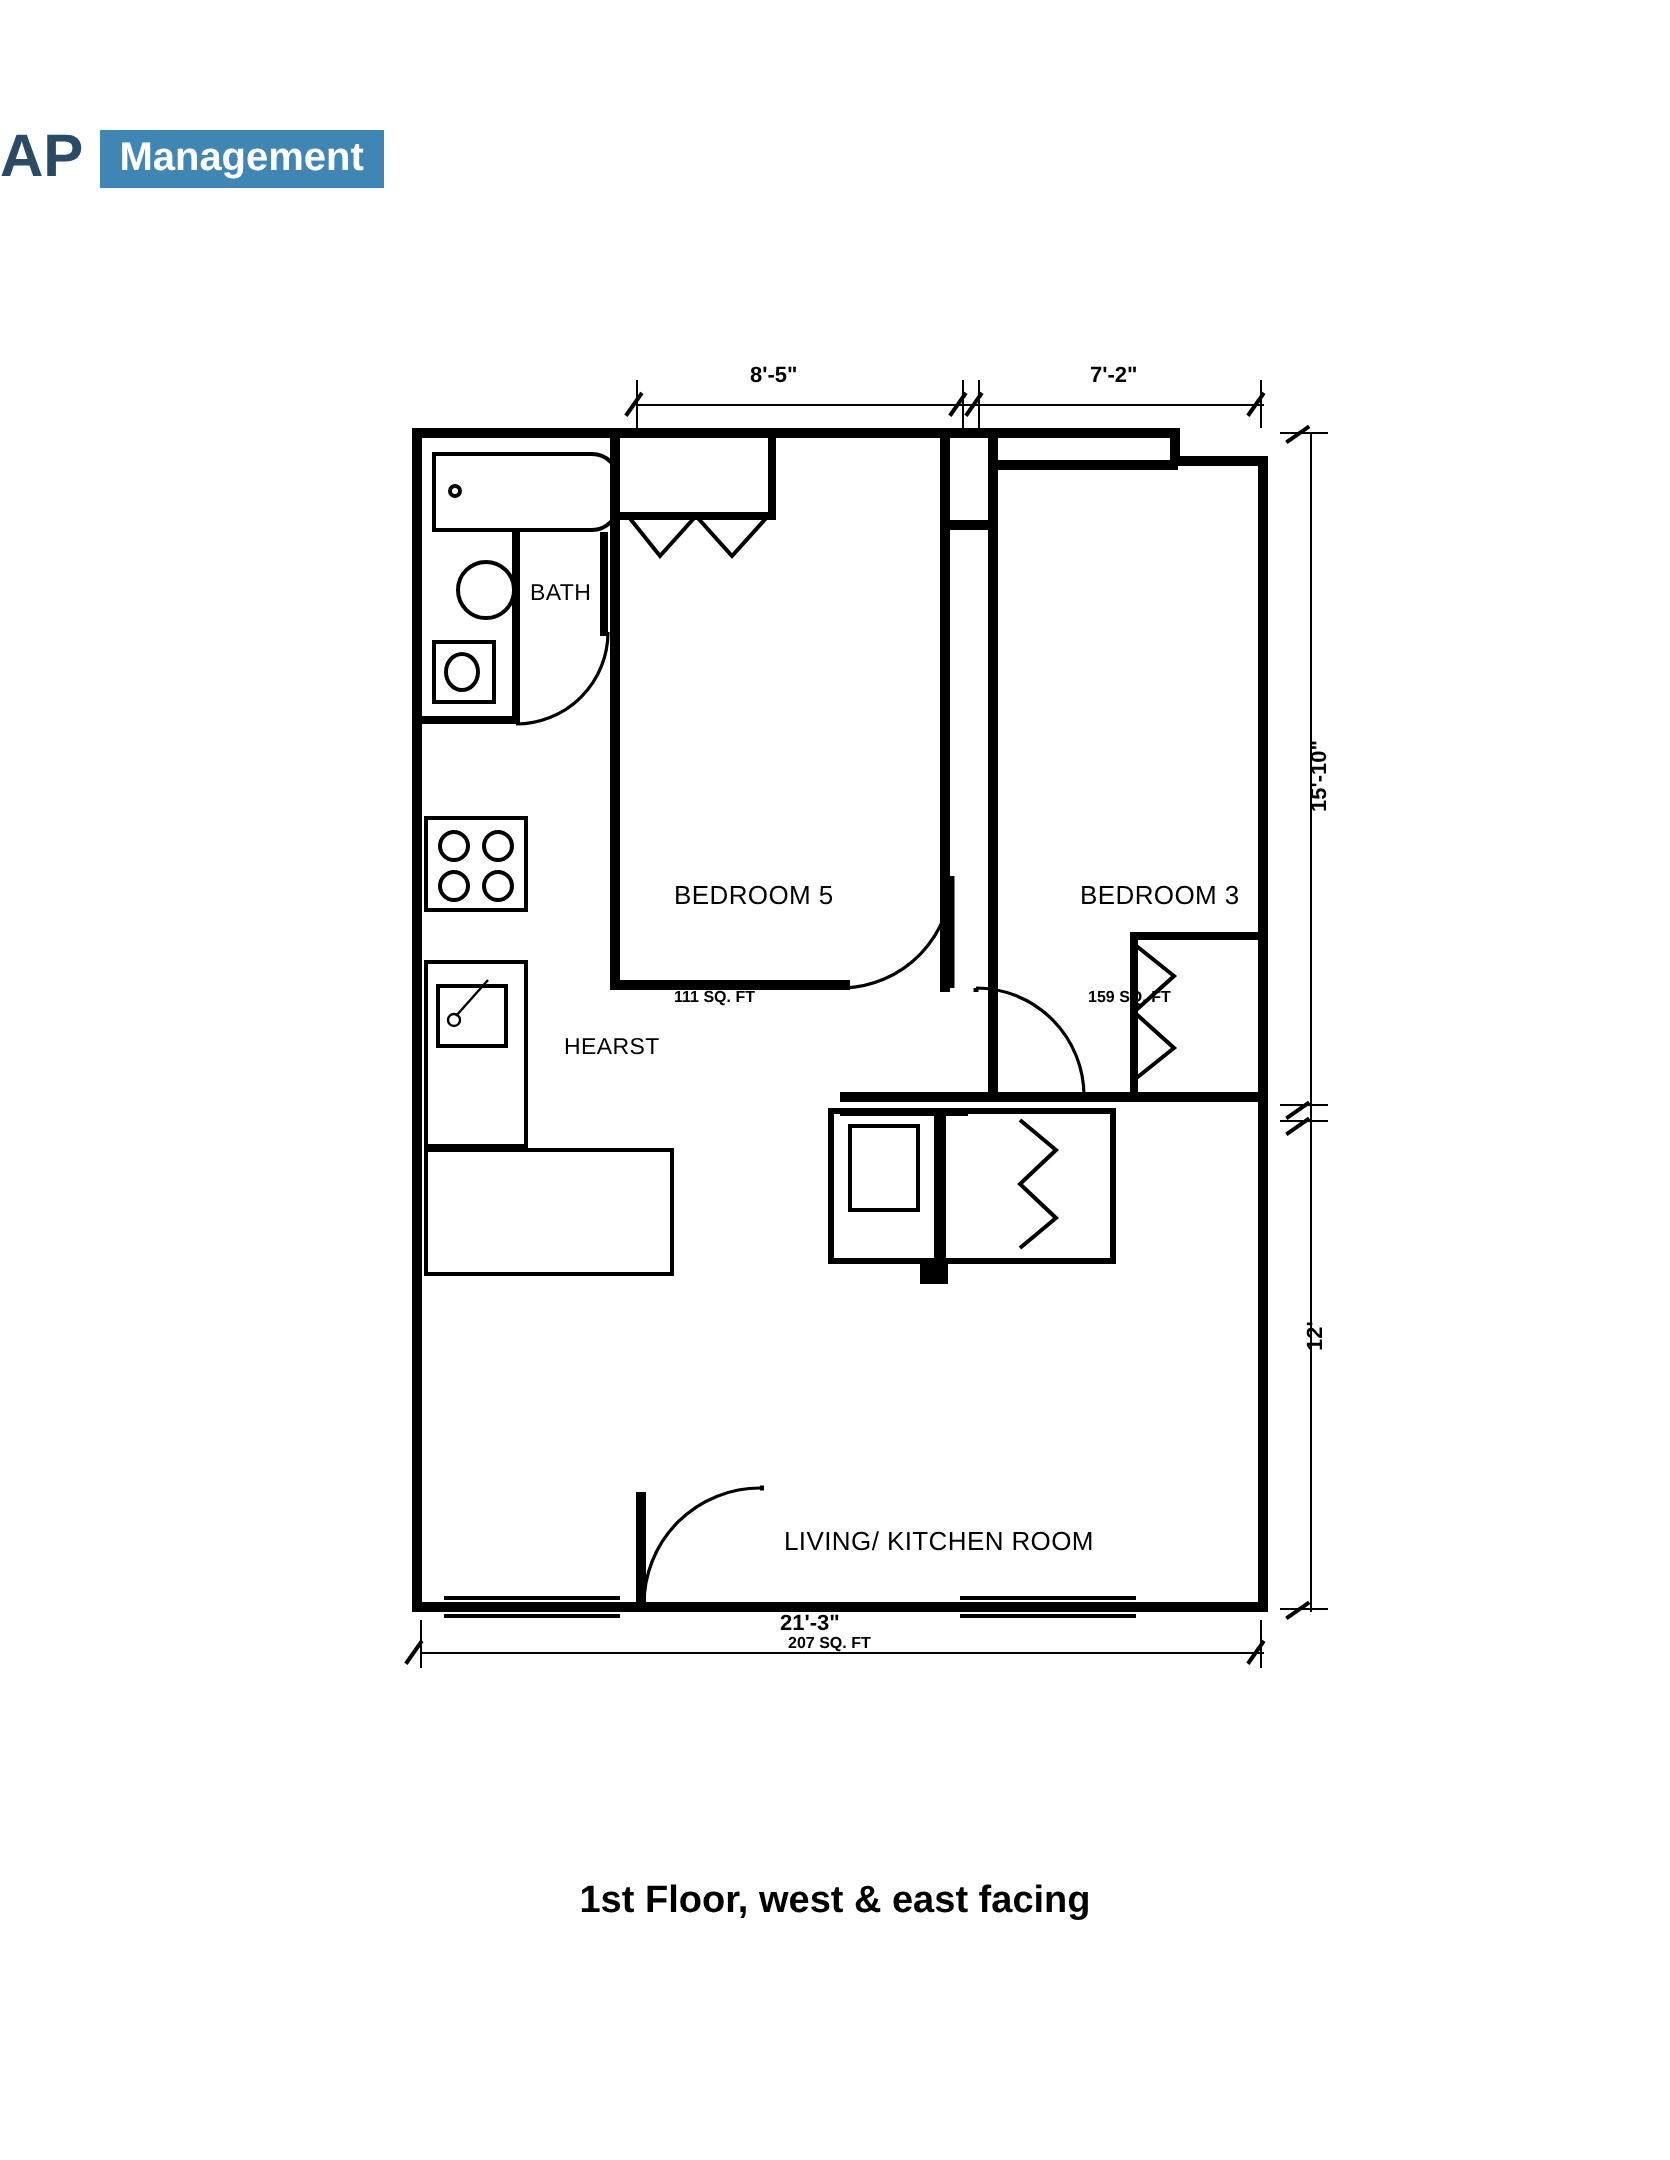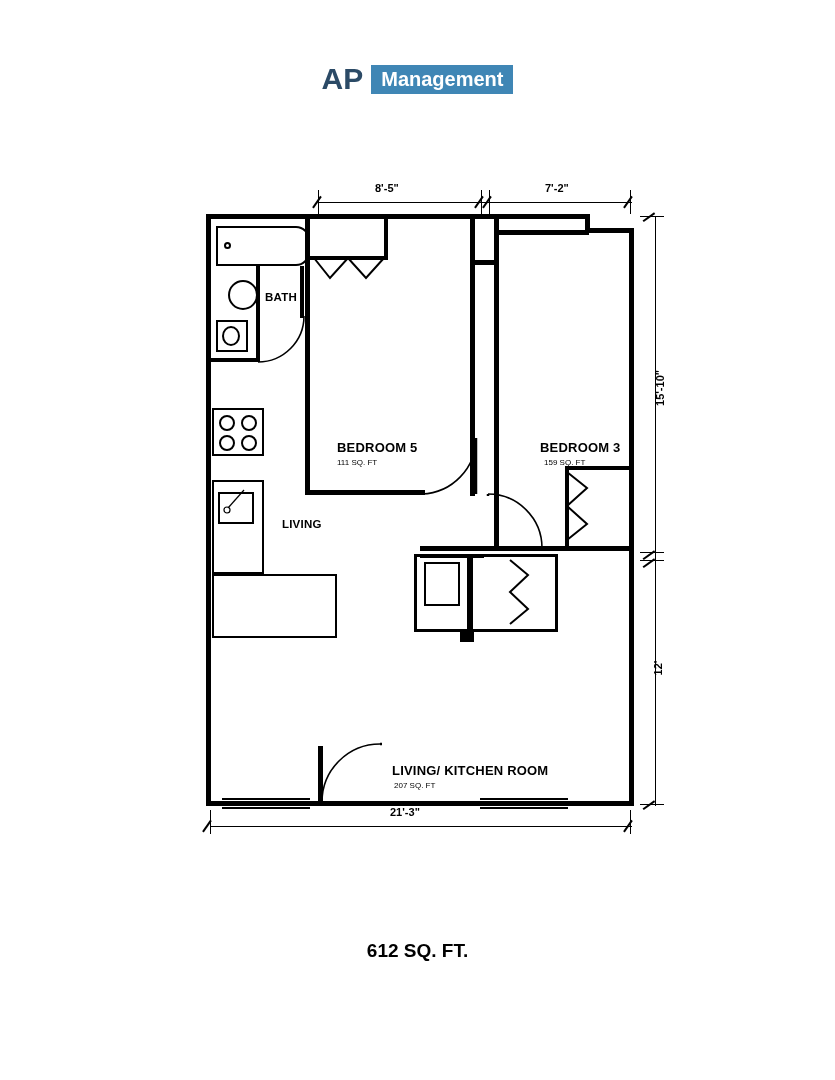"AP Management" #logo { text-align: center -> none }
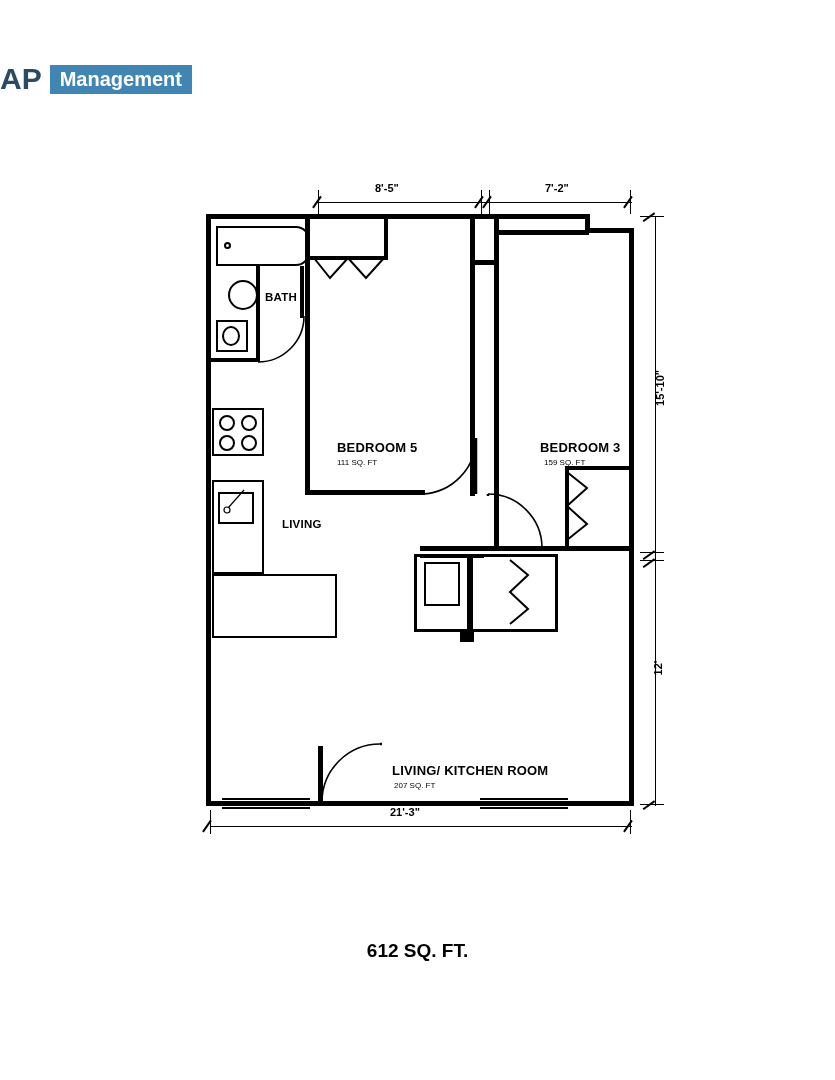"BATH" .lbl { font-weight: bold -> normal }
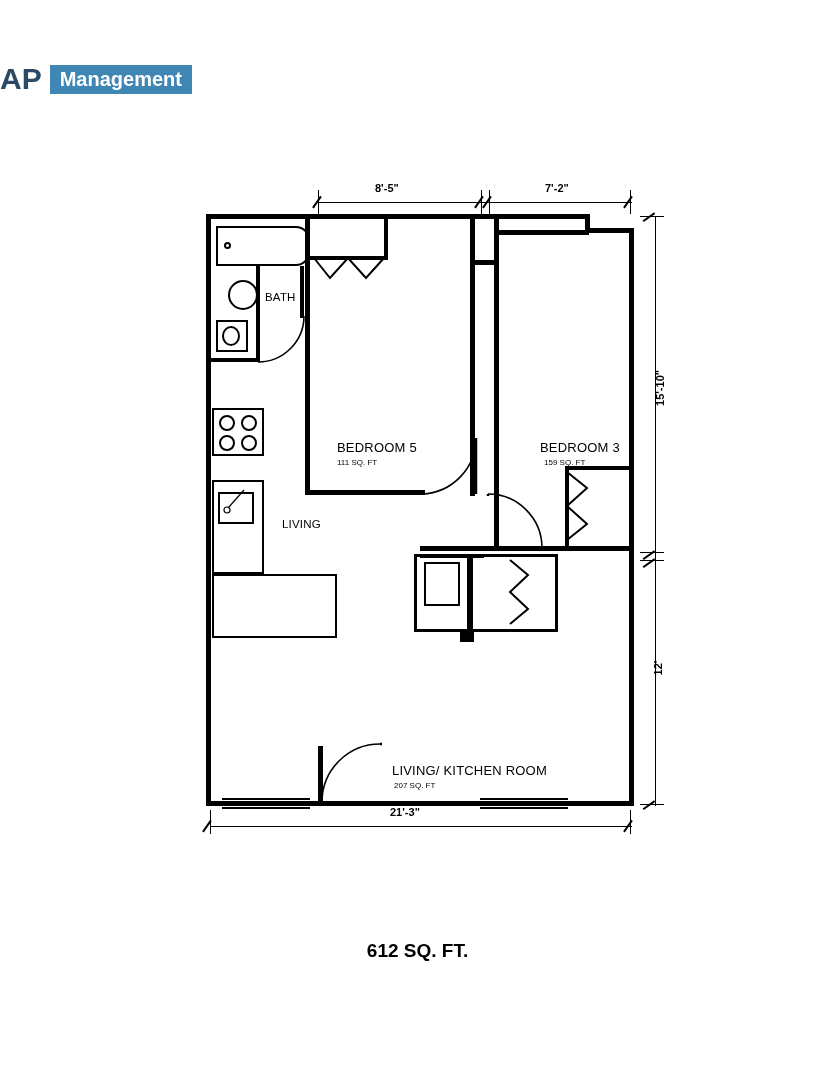"111 SQ. FT" .sub { font-weight: normal -> bold; margin-top: none -> 36px }
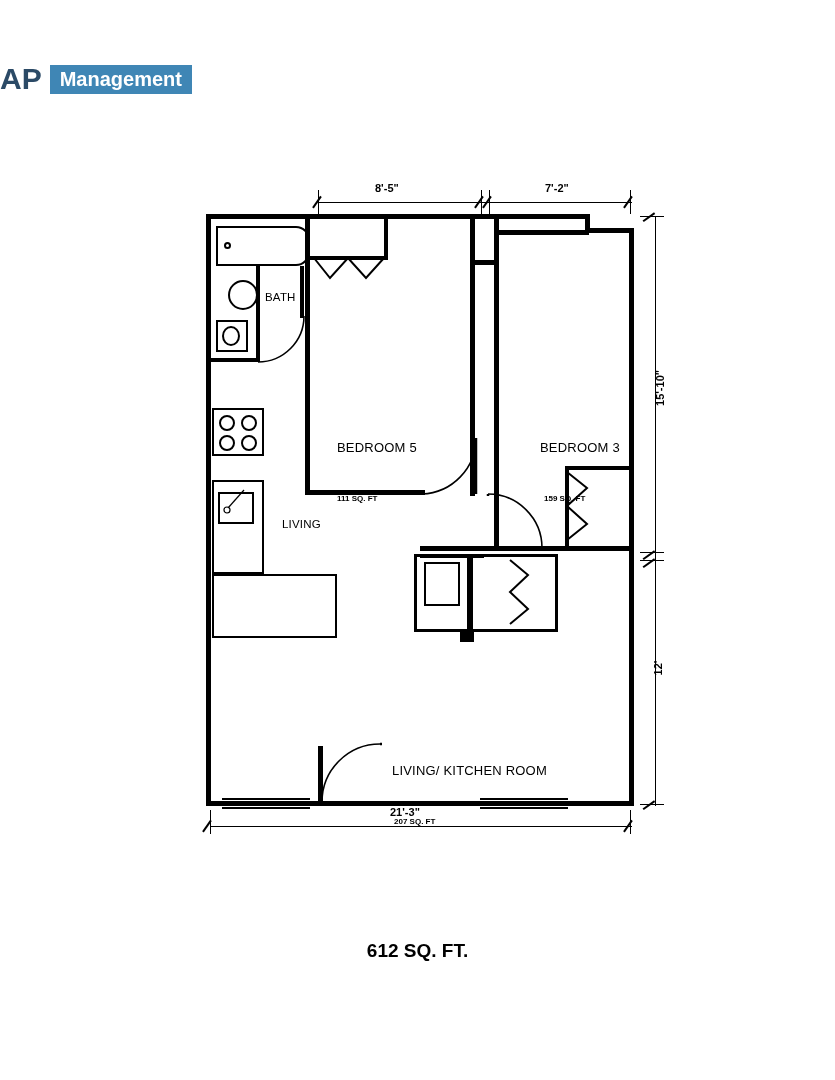"LIVING" div.lbl { text: LIVING -> HEARST }
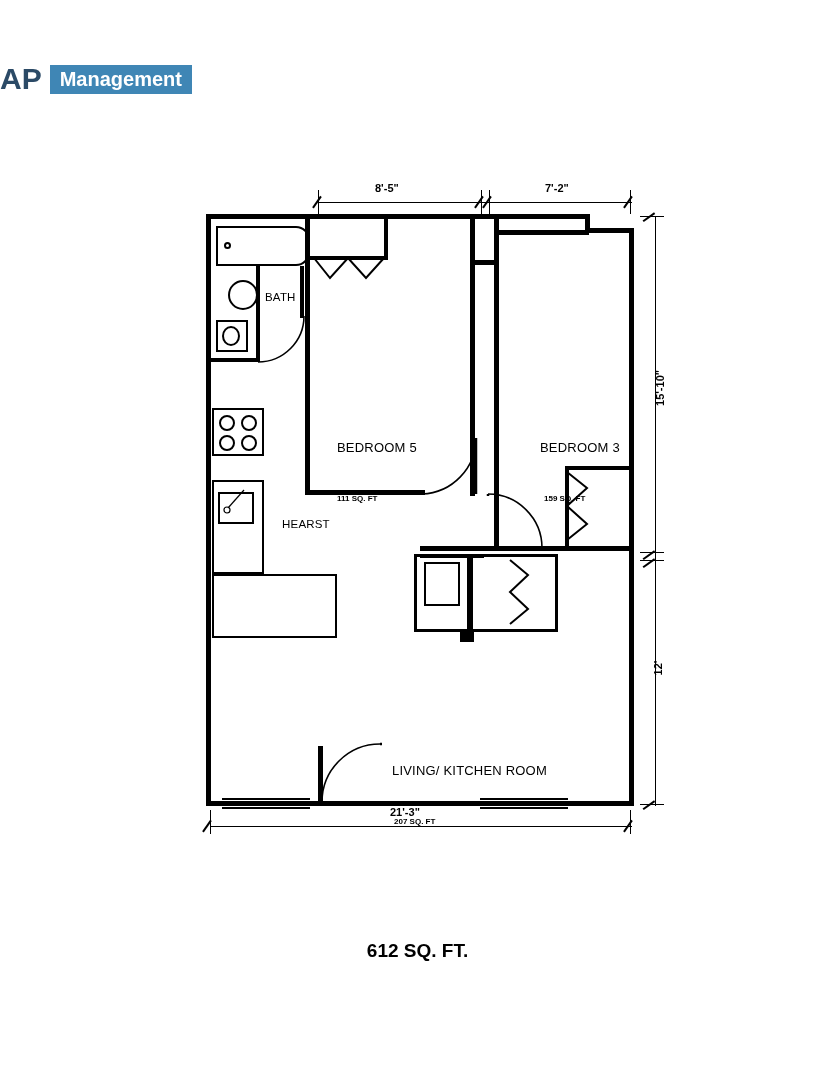"1st Floor, west & east" div.line2 { html: none -> <div>1st Floor, west &amp; east facing</div> }
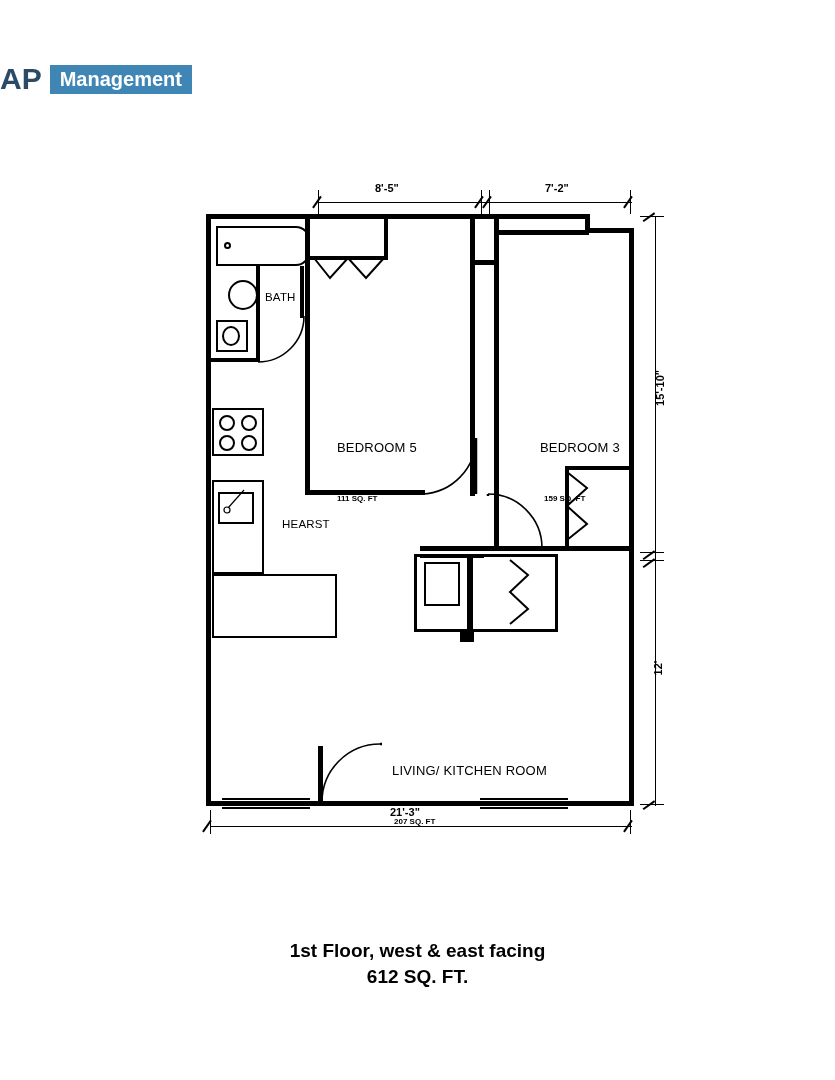"612 SQ. FT." div.line3 { html: <div>612 SQ. FT.</div> -> none }
